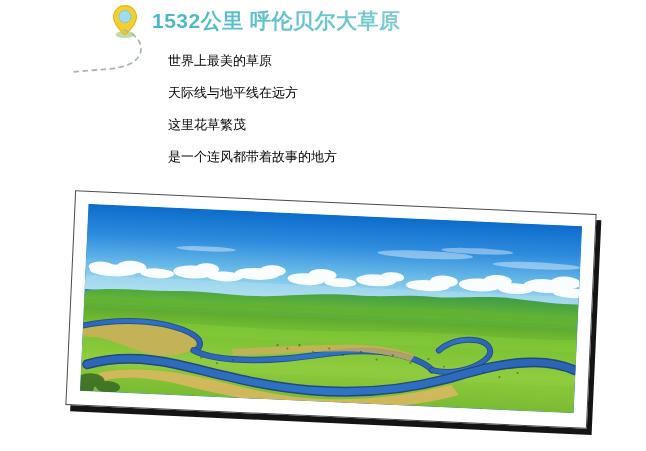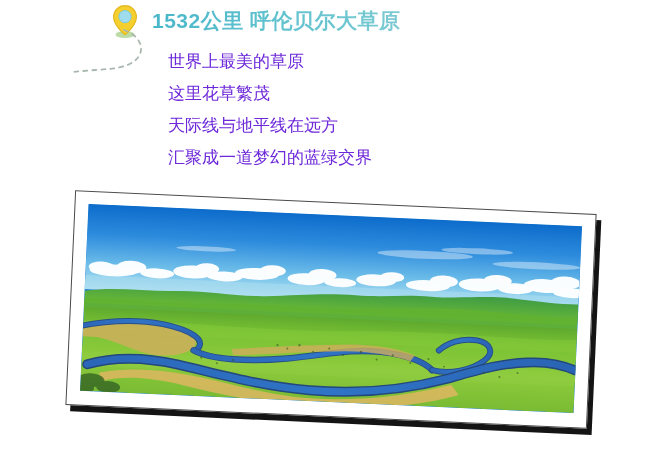"世界上最美的草原" .poem-line { color: #6d28d9 -> #000000; font-family: Liberation Serif, serif -> Liberation Mono, monospace; font-size: 17px -> 13px }
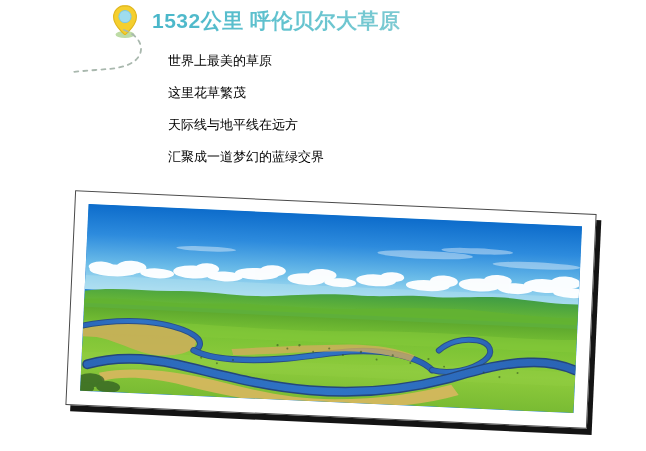"这里花草繁茂" div.poem-line { order: before "天际线与地平线在远方" -> after "天际线与地平线在远方" }
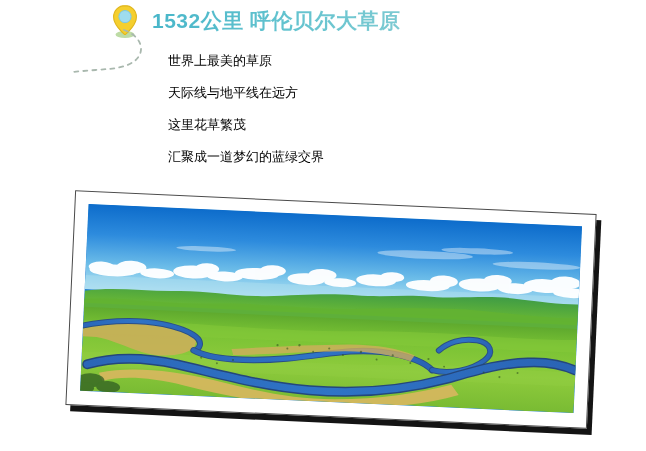"汇聚成一道梦幻的蓝绿交界" div.poem-line { text: 汇聚成一道梦幻的蓝绿交界 -> 是一个连风都带着故事的地方 }
